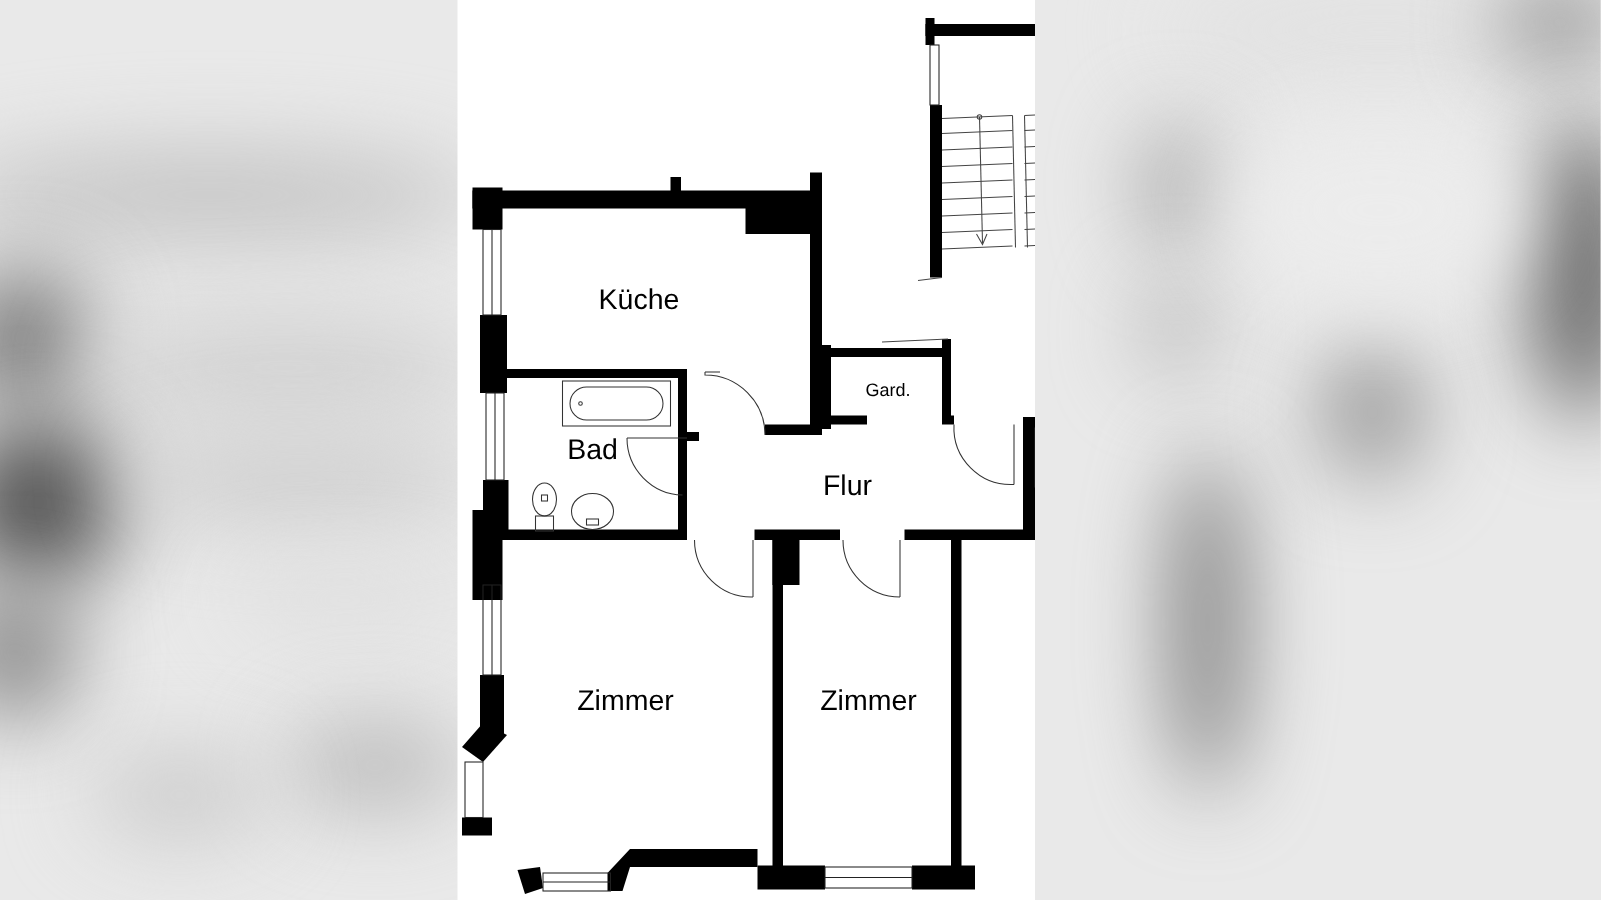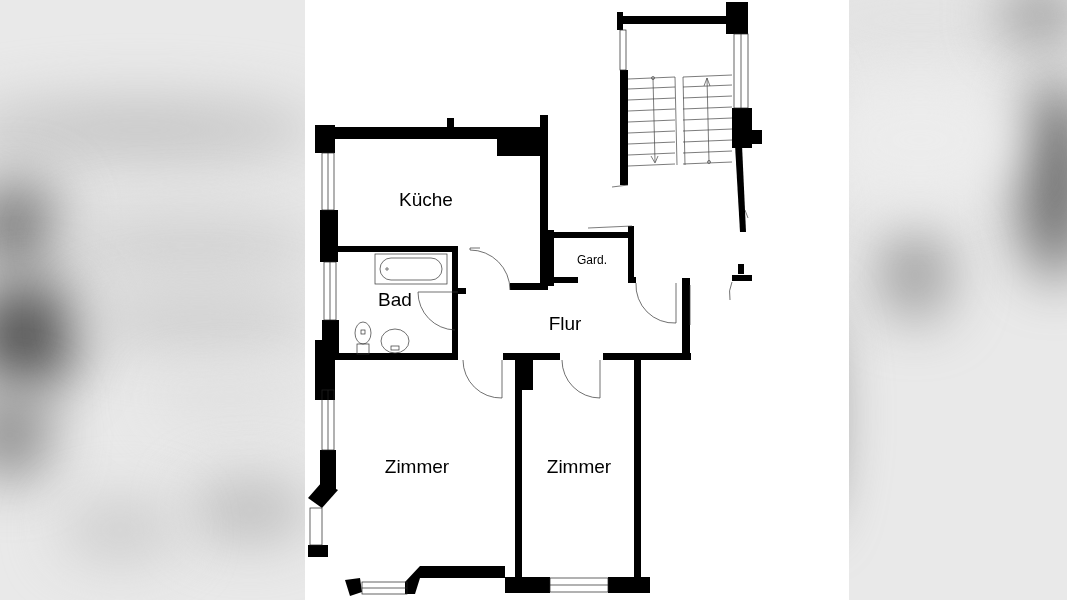"Küche" .panel { width: 544px -> 385px }
